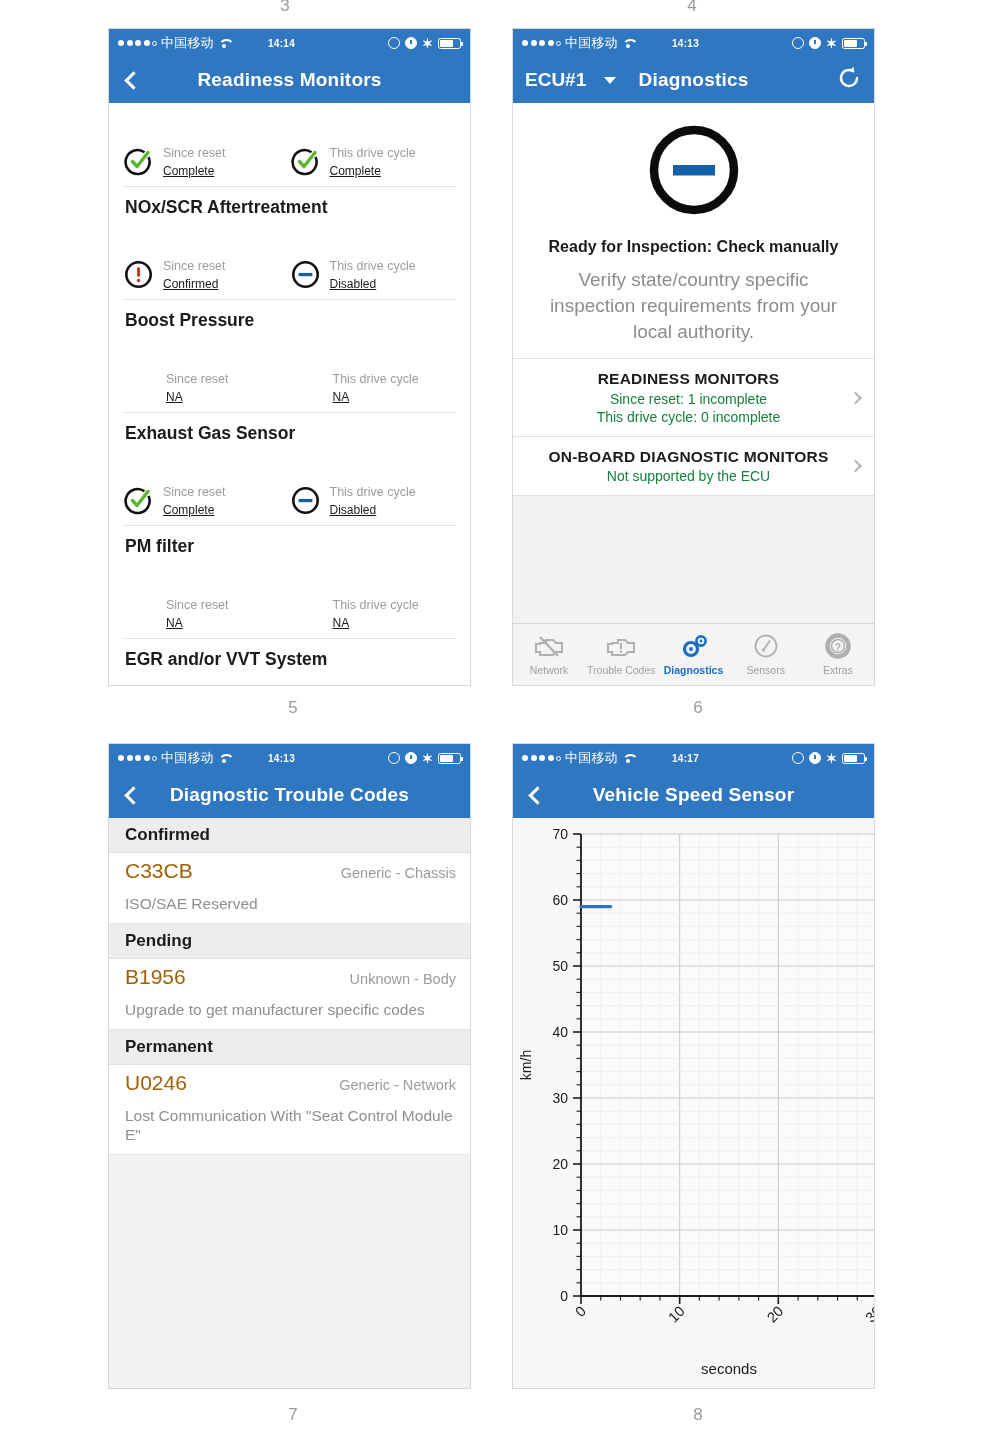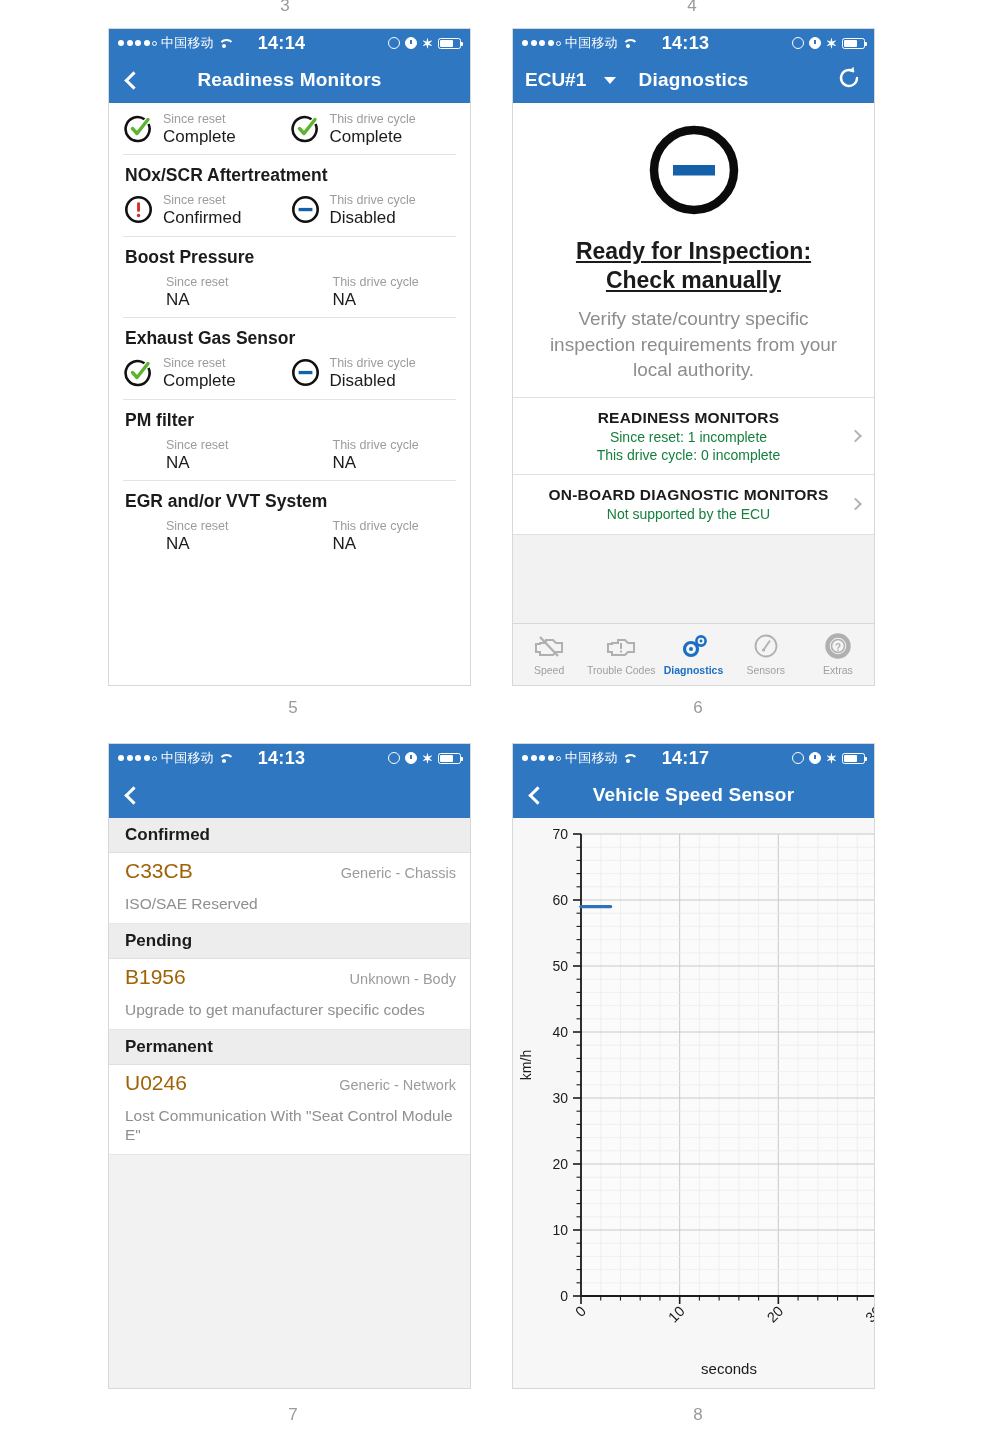"14:14" .sb-time { font-size: 18px -> 10px }
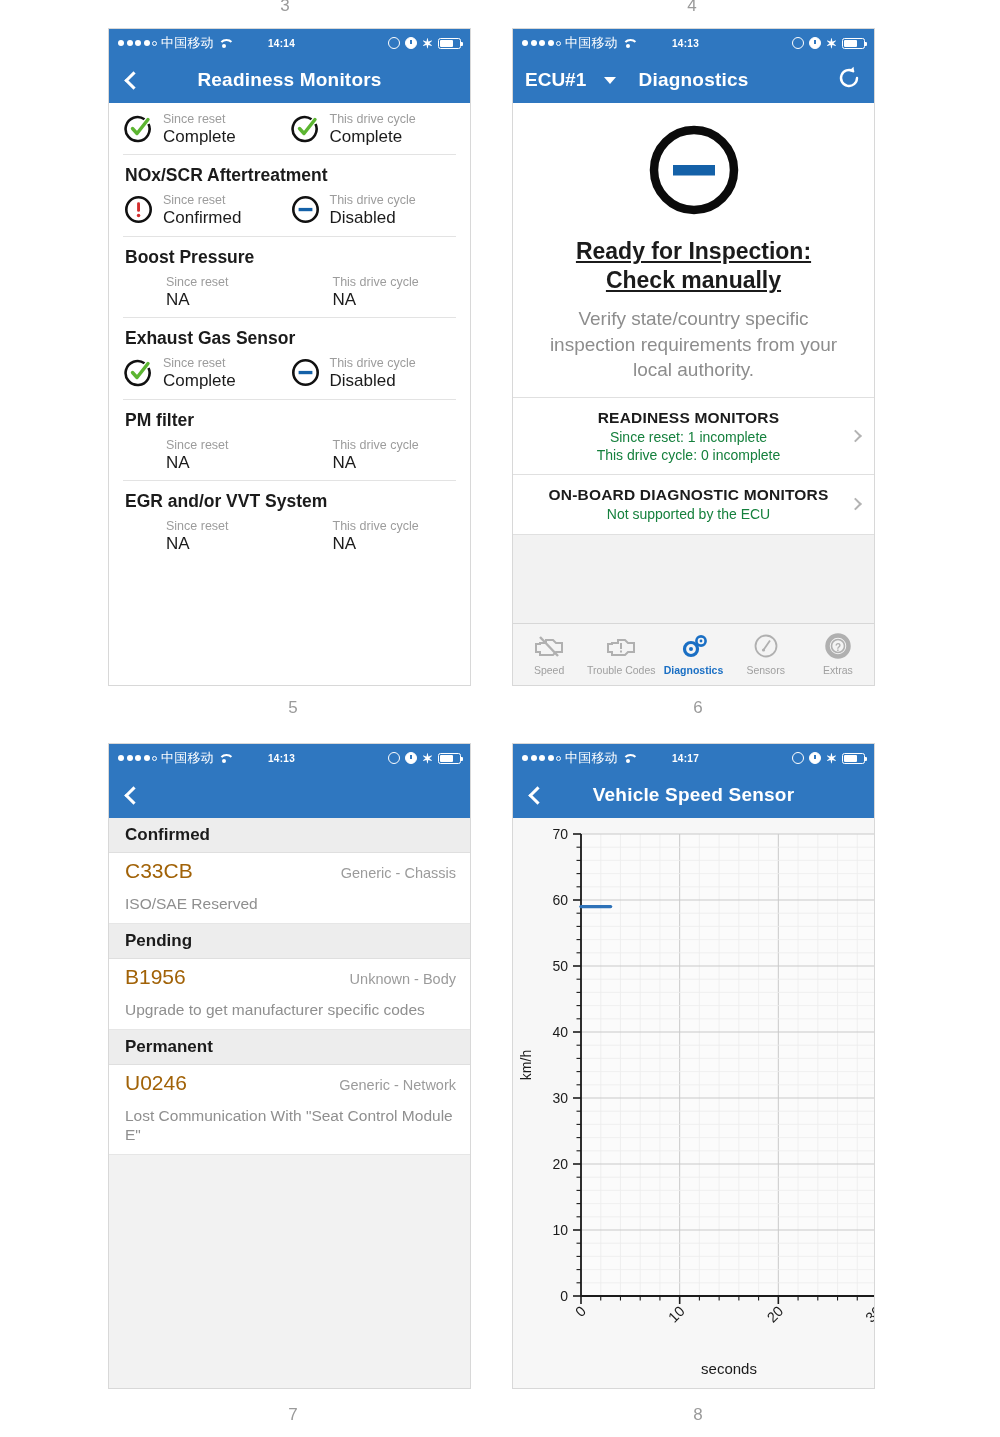"Since reset" .rm-col { margin-top: none -> 34px }
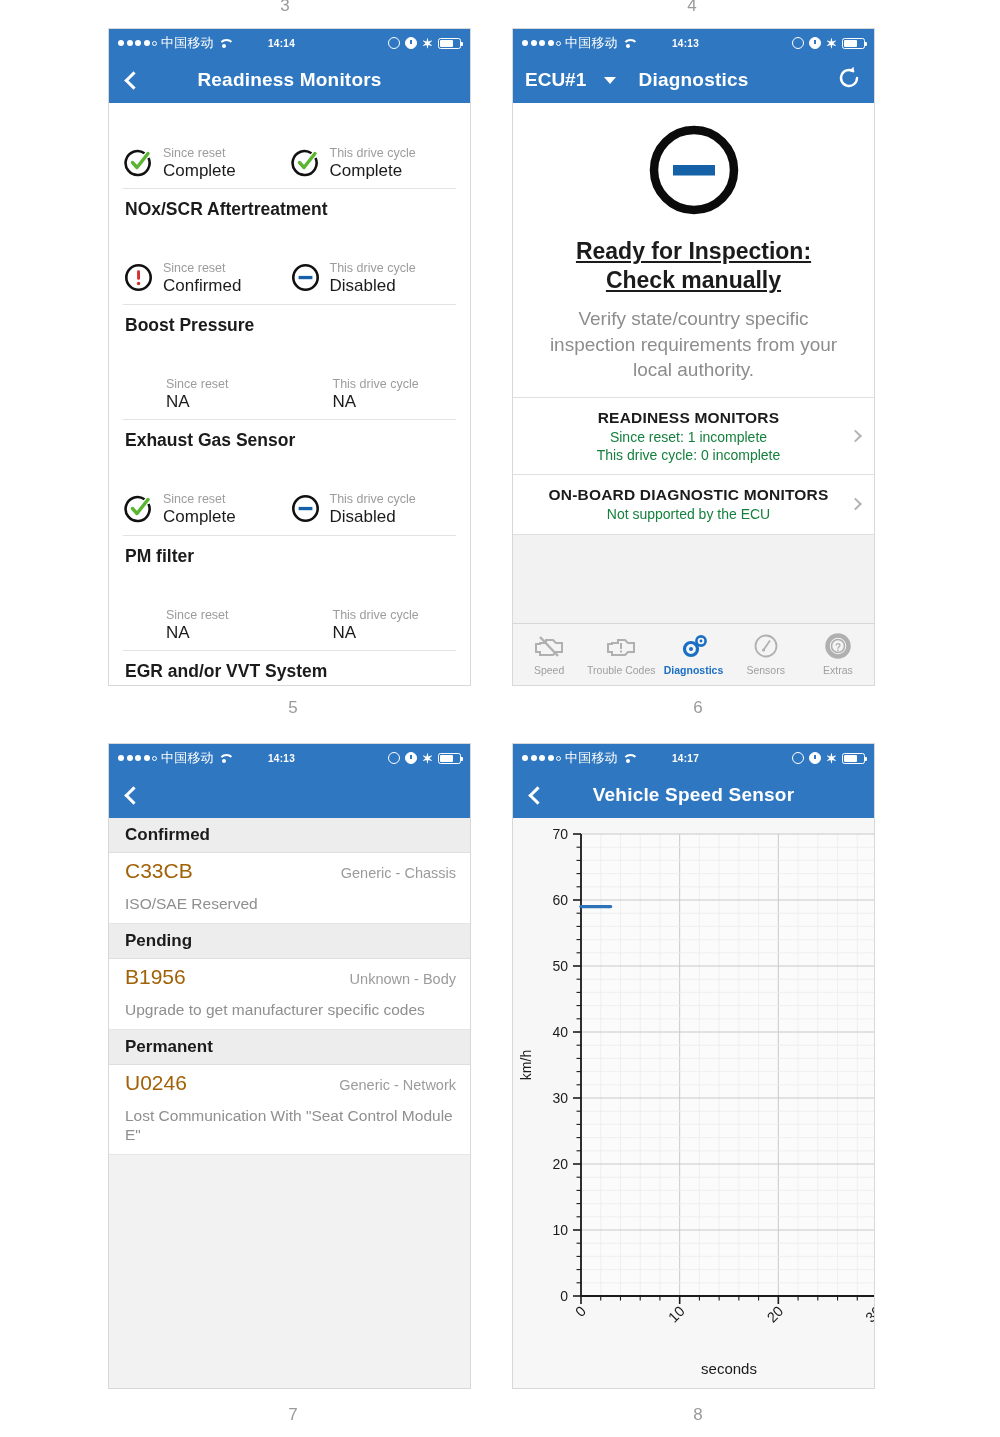"Complete" .rm-val { font-size: 17px -> 12px; text-decoration: none -> underline }
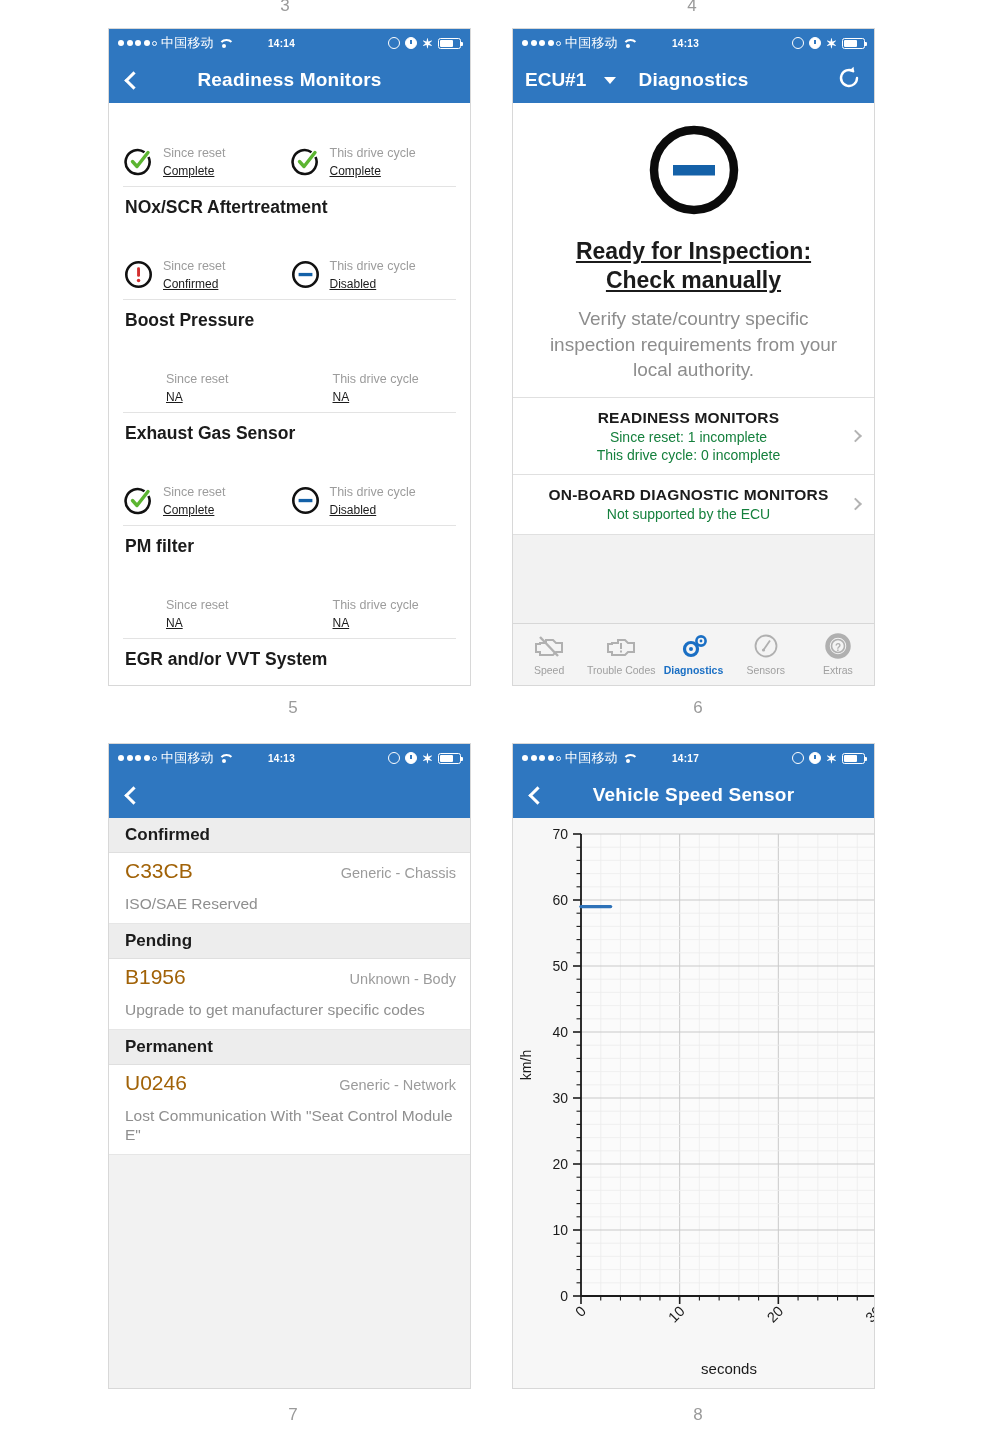"Ready for Inspection: Check manually" .diag-head { font-size: 23px -> 16px; text-decoration: underline -> none }
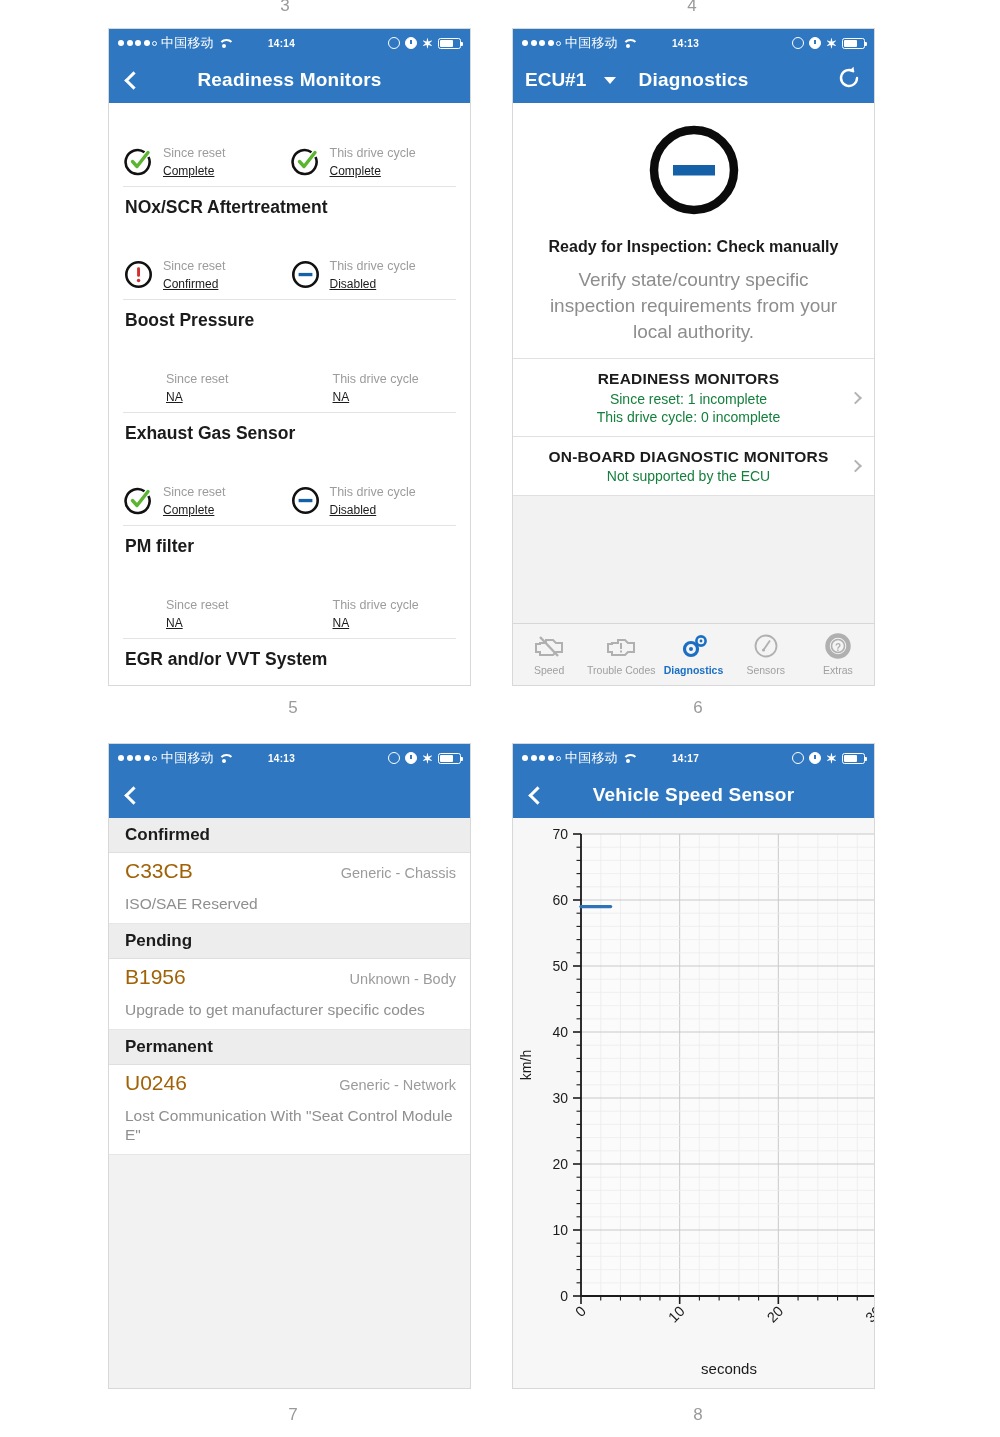"Speed" span.tlabel { text: Speed -> Network }
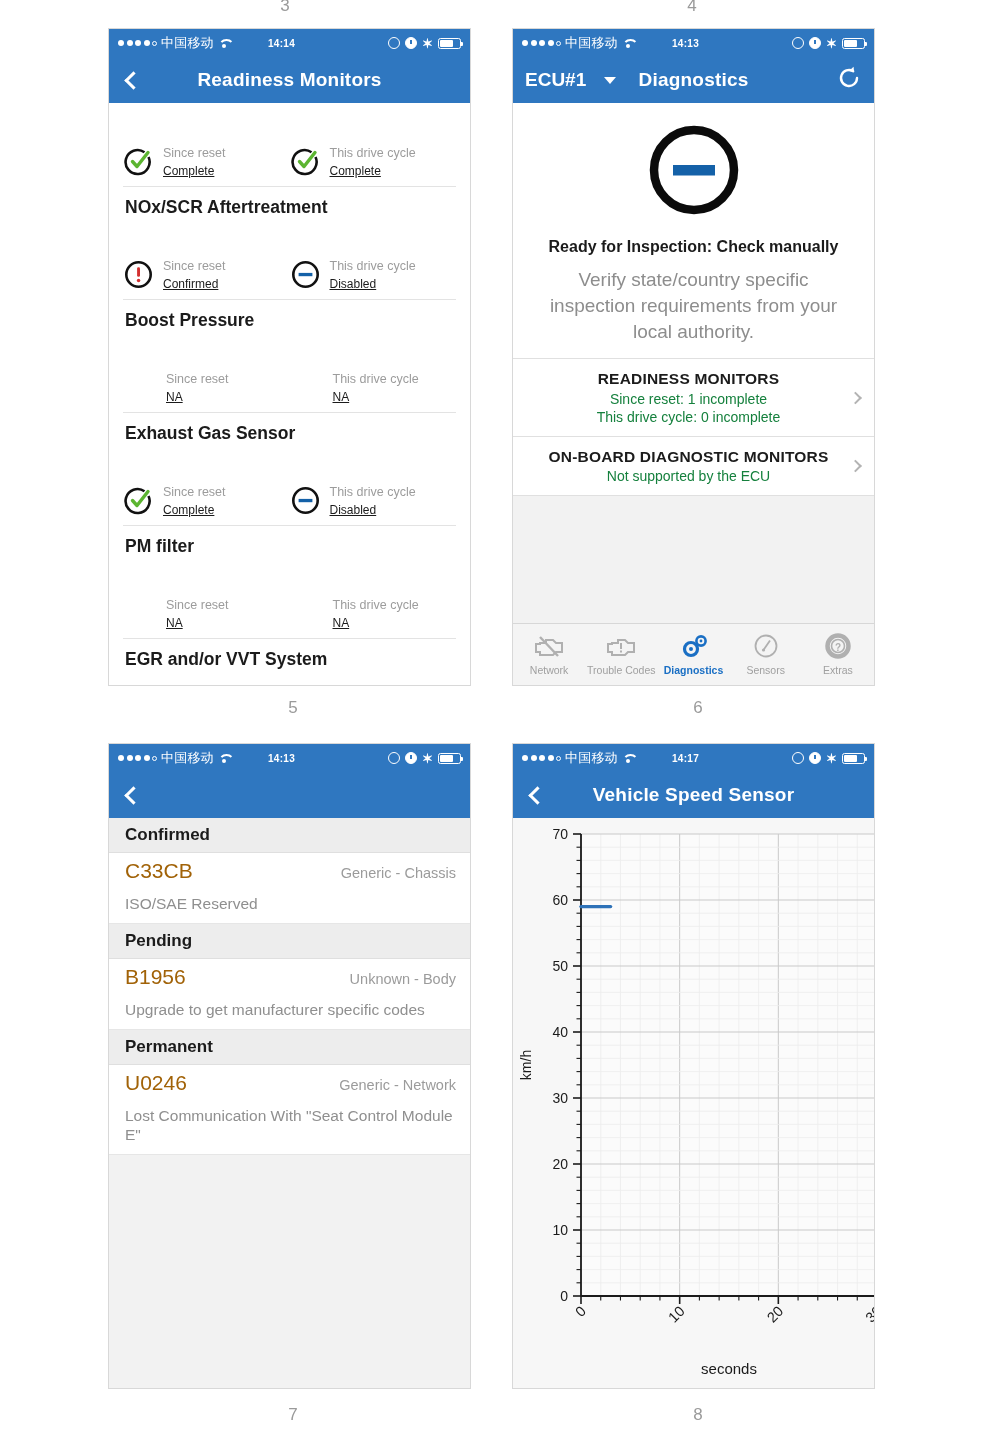"Diagnostic Trouble Codes" div.nav-title { html: none -> <div>Diagnostic Trouble Codes</div> }
